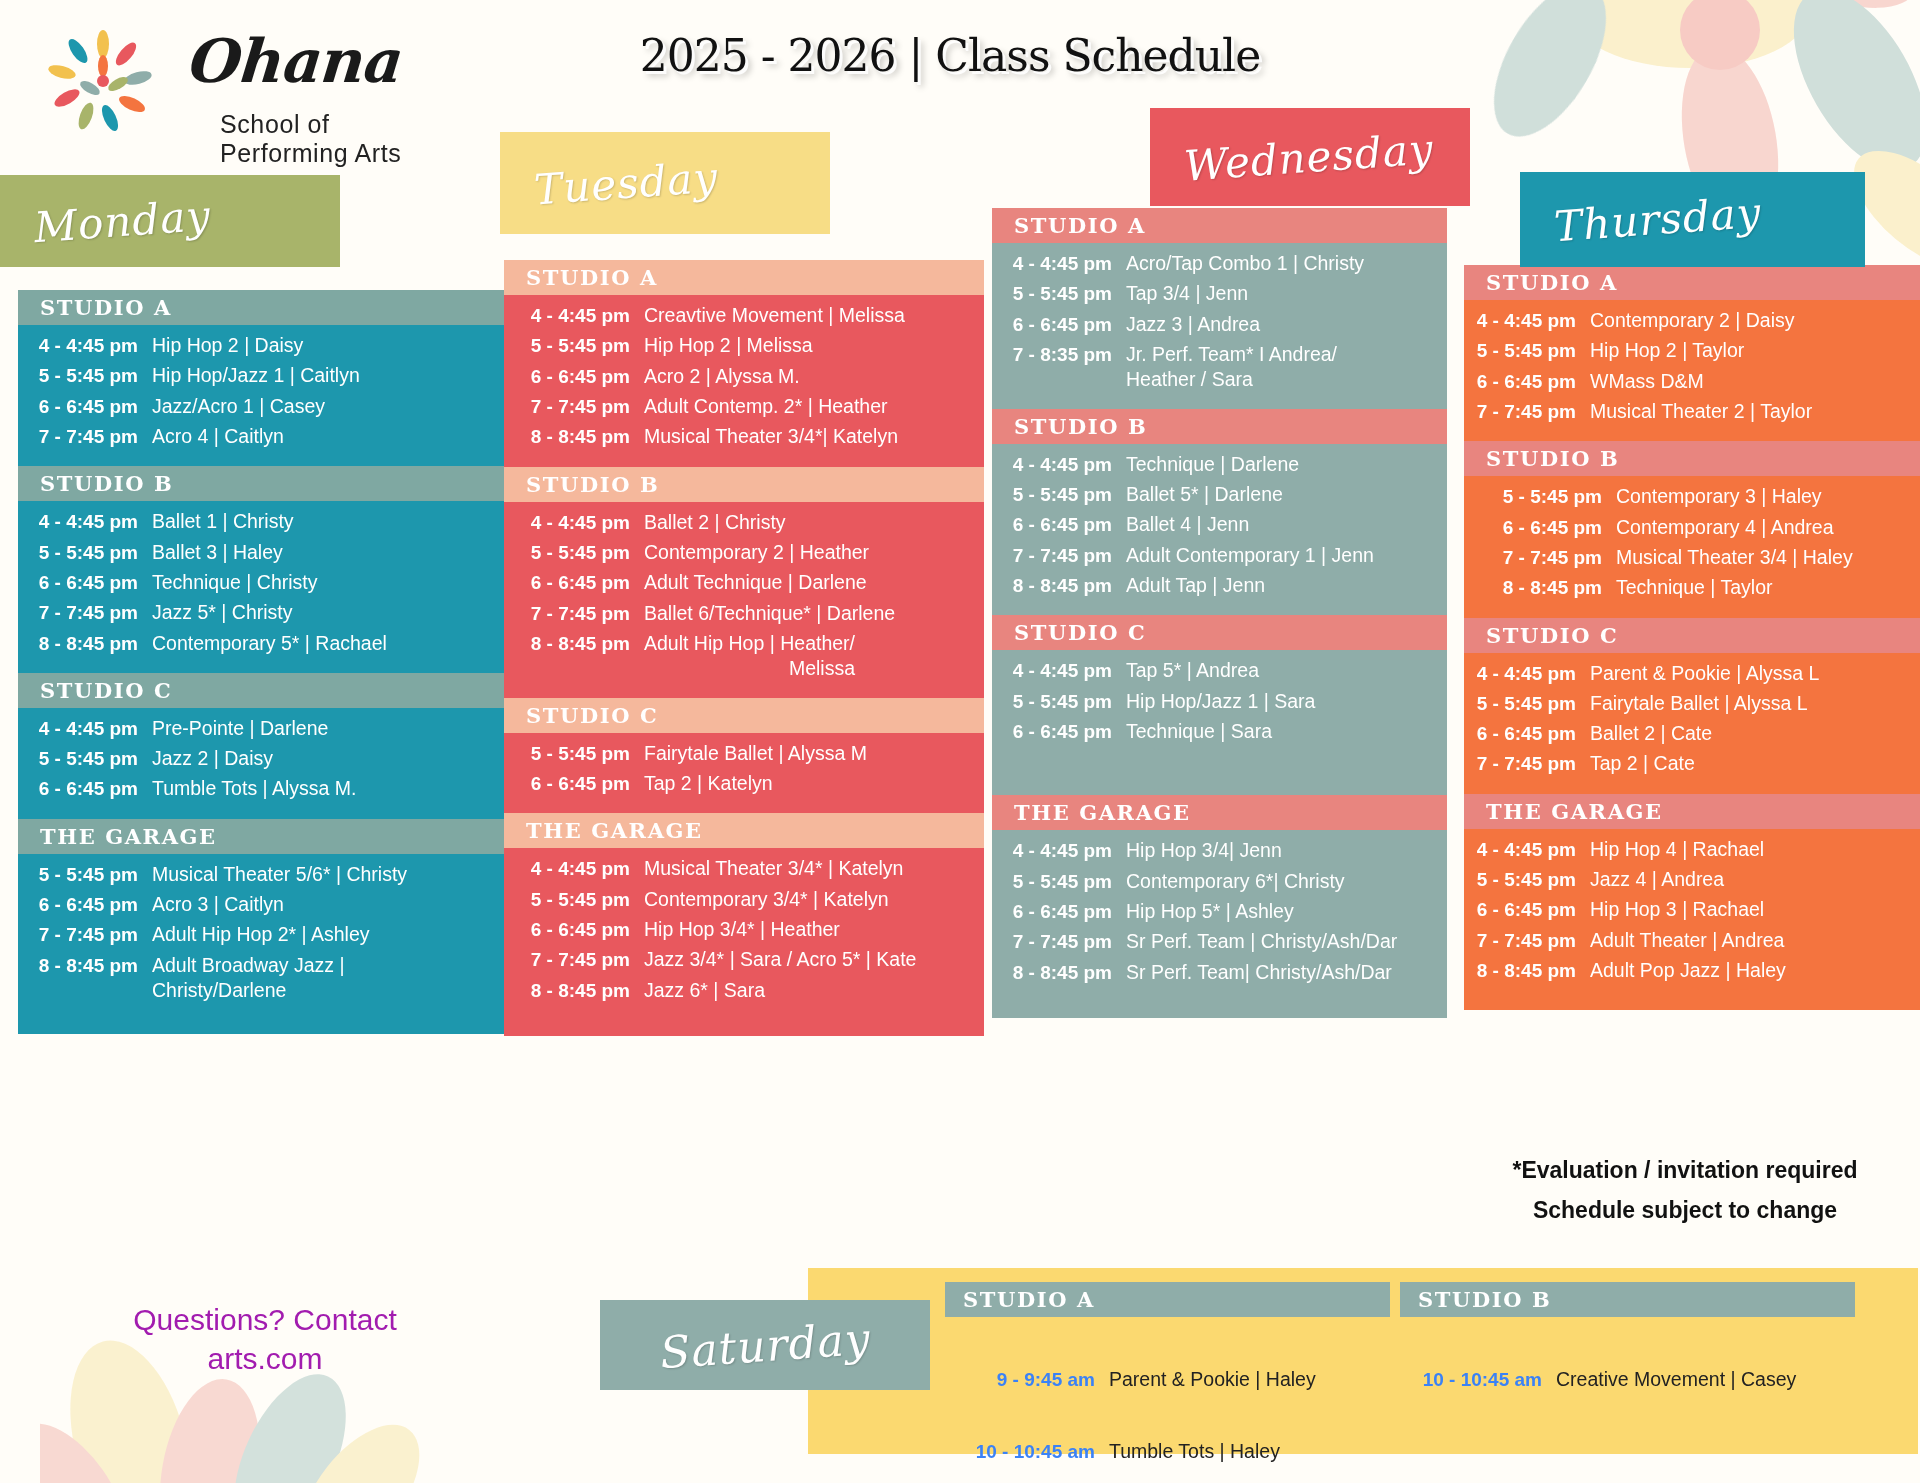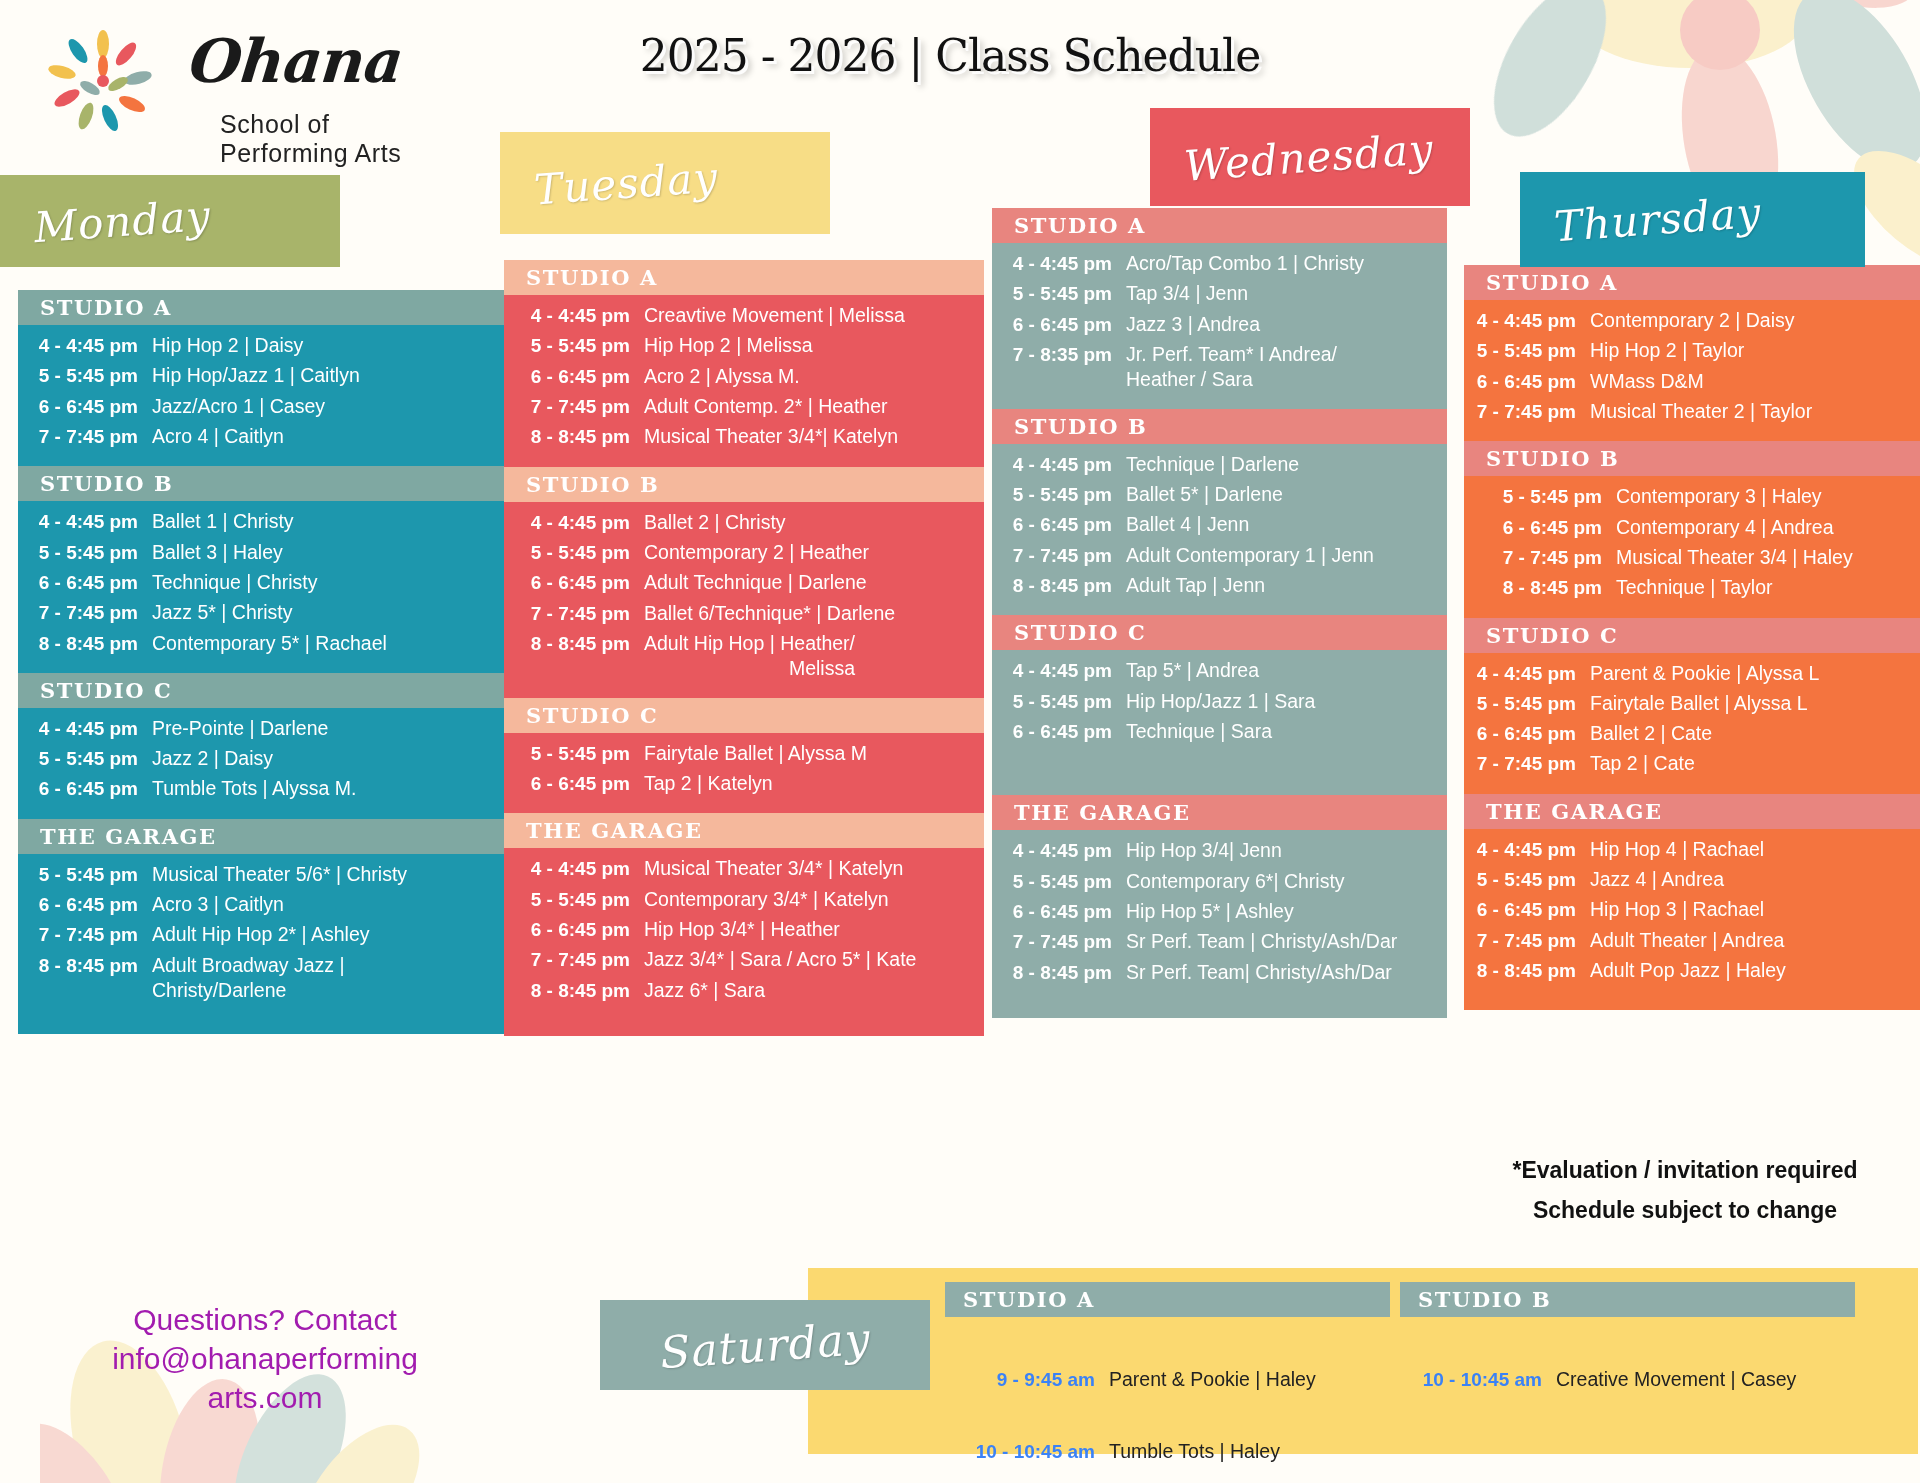"info@ohanaperforming" div { html: <div>info@ohanaperforming</div> -> none }
